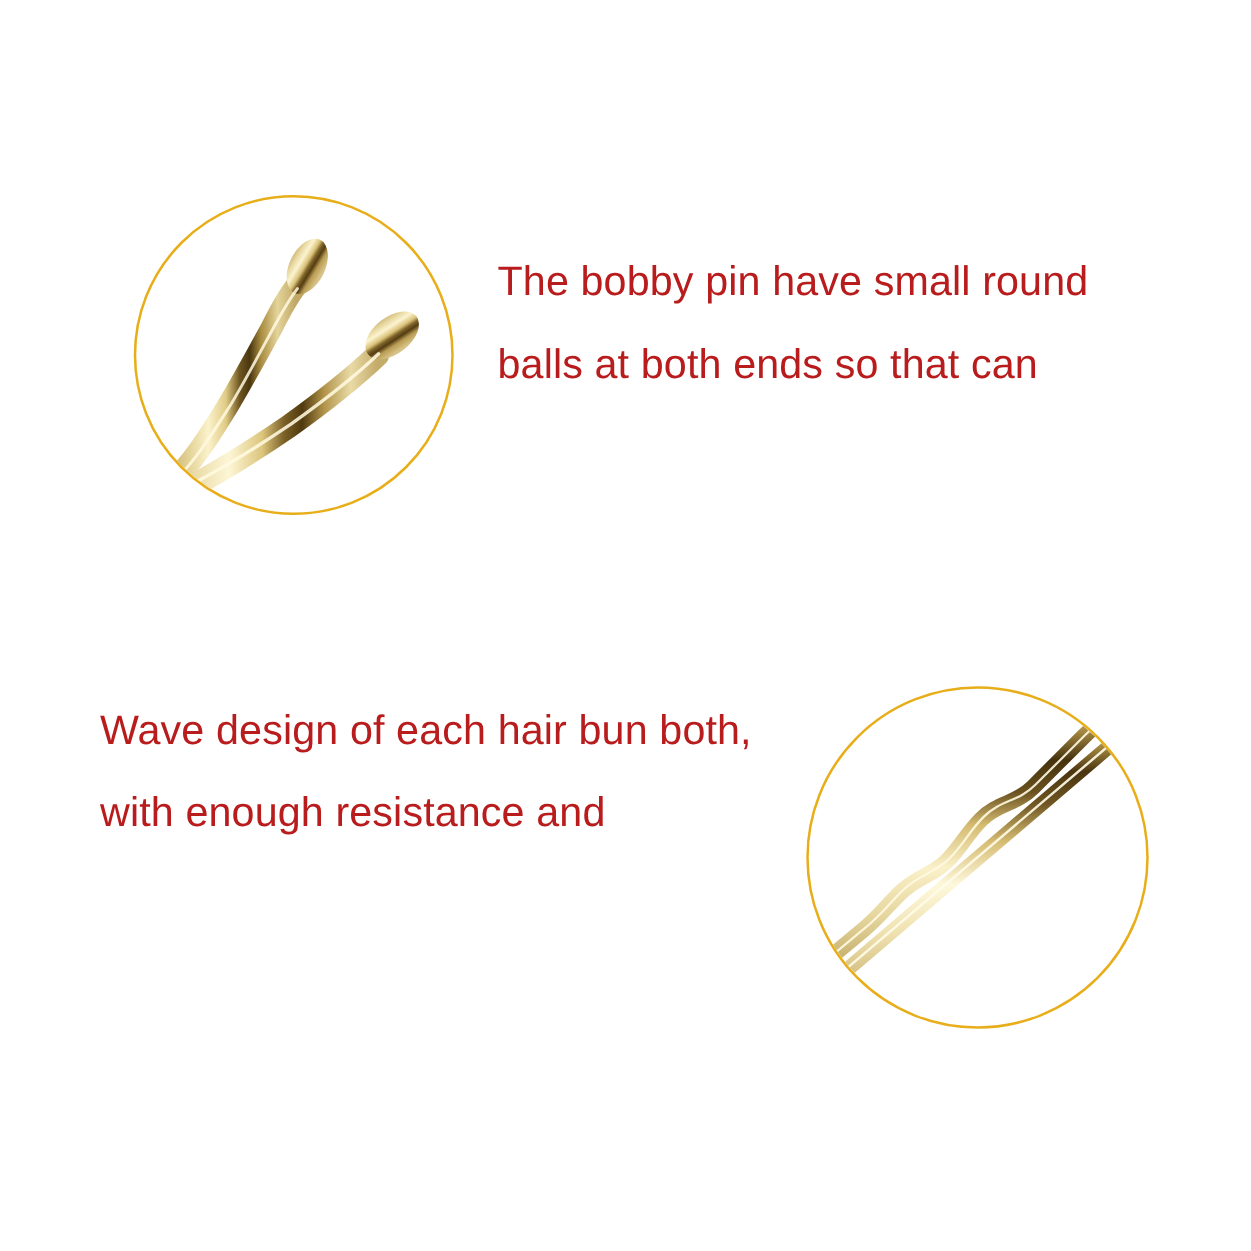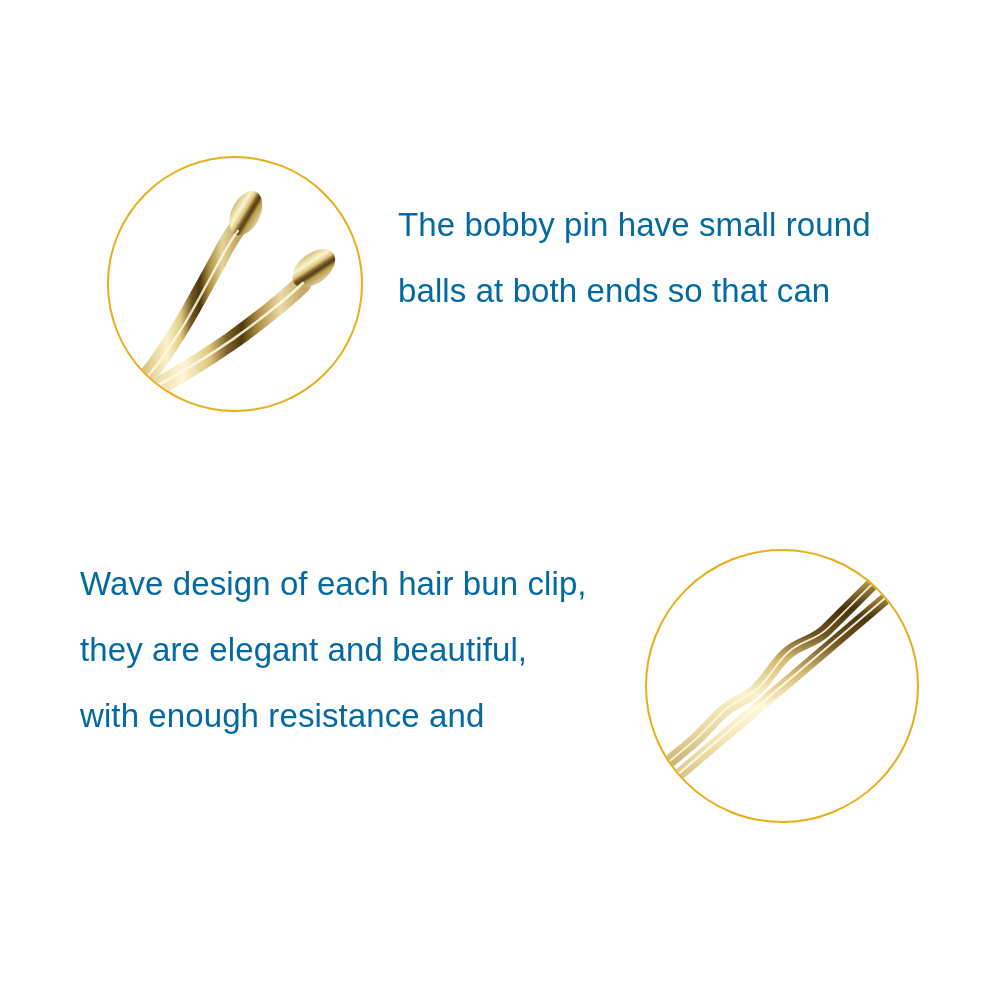"The bobby pin have small" .feature-text { color: #0369a1 -> #b91c1c }
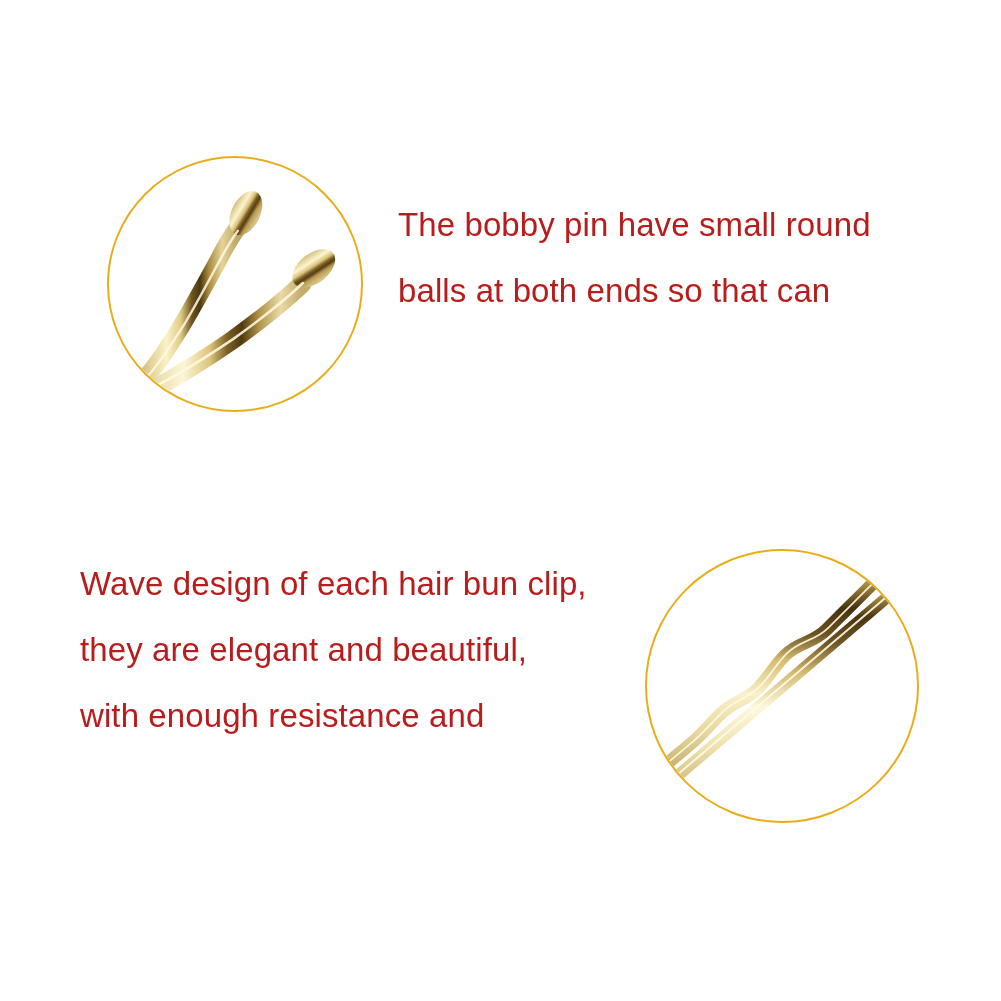"Wave design of each hair" span.feature-line { text: clip -> both }
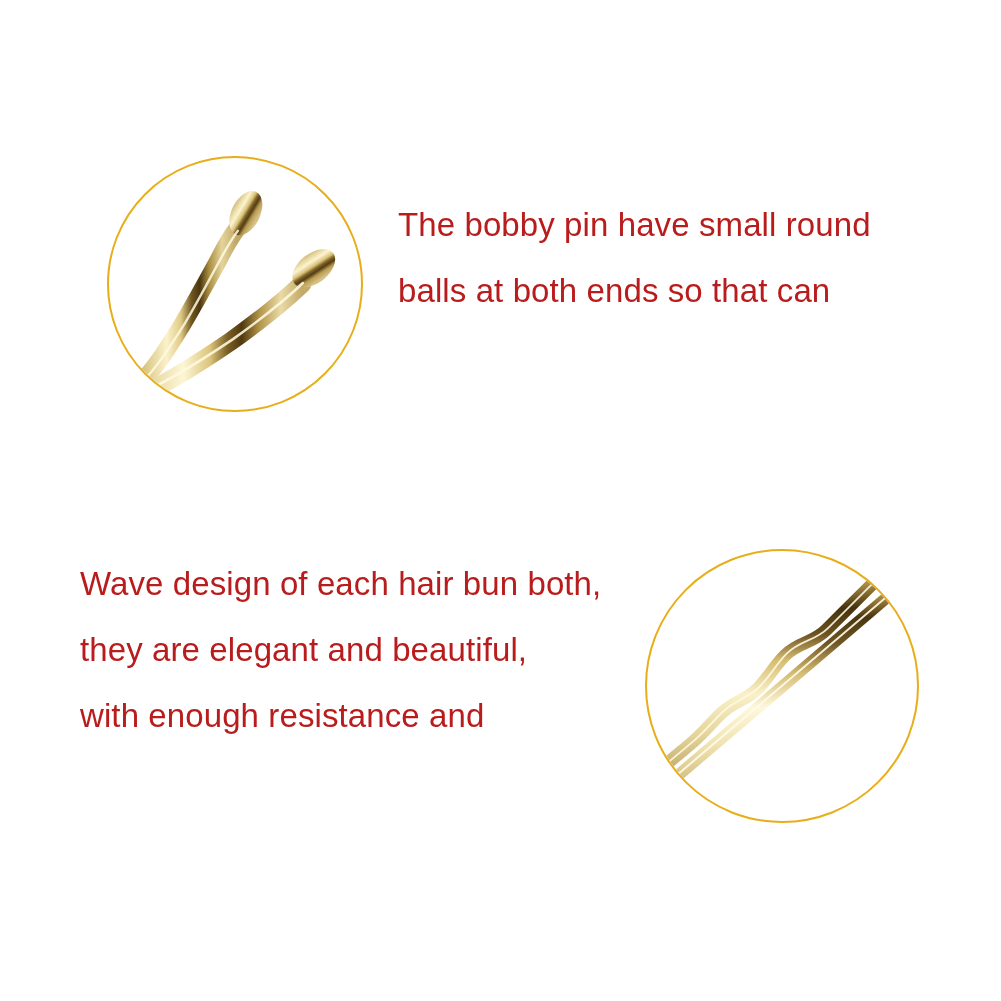"they are elegant and beautiful," span.feature-line { html: <span>they are elegant and beautiful,</span> -> none }
